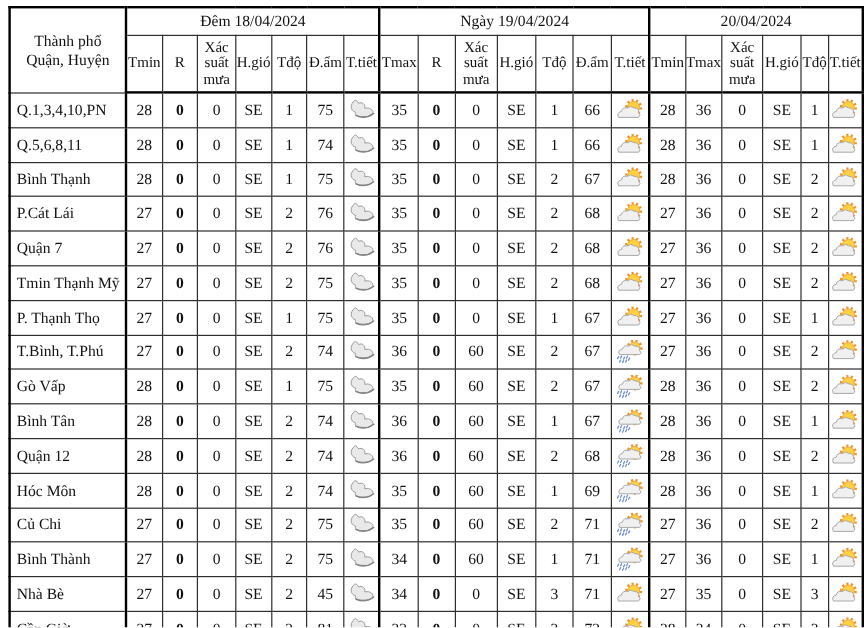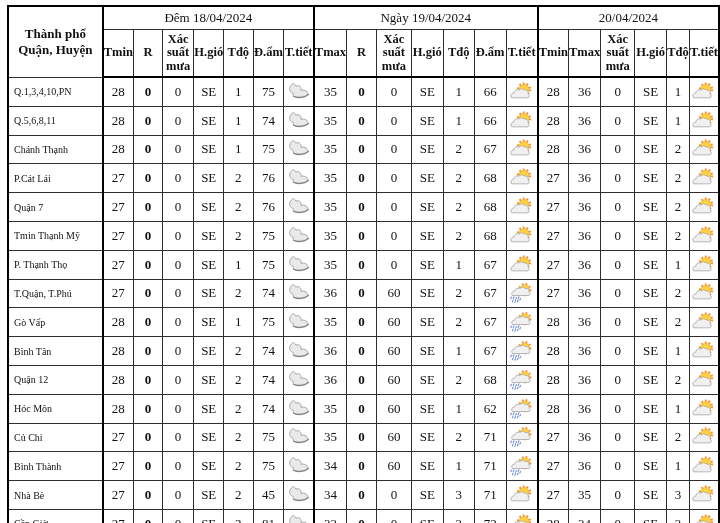"Thành phố" .fc .corner { font-weight: bold -> none }
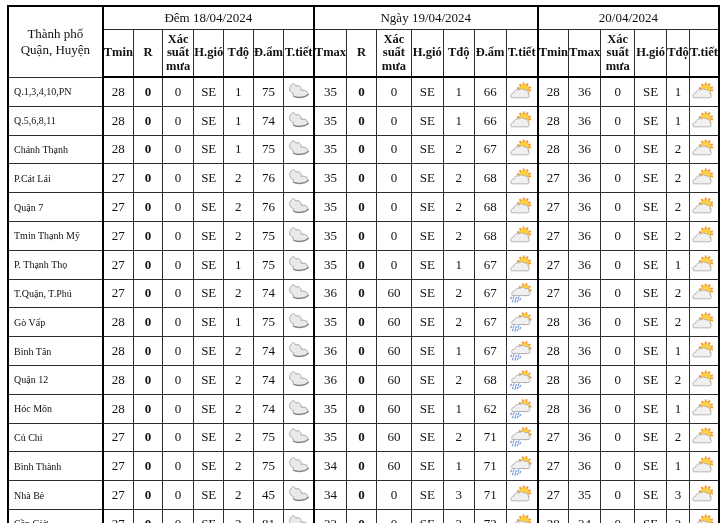"Xác suất mưa" .fc thead tr.chead th { font-weight: bold -> none }
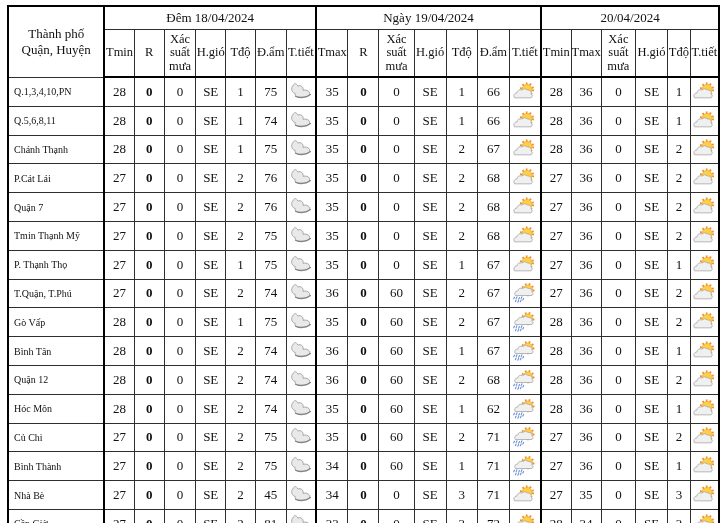"Q.1,3,4,10,PN" .fc td.dist { font-size: 10px -> 13px }
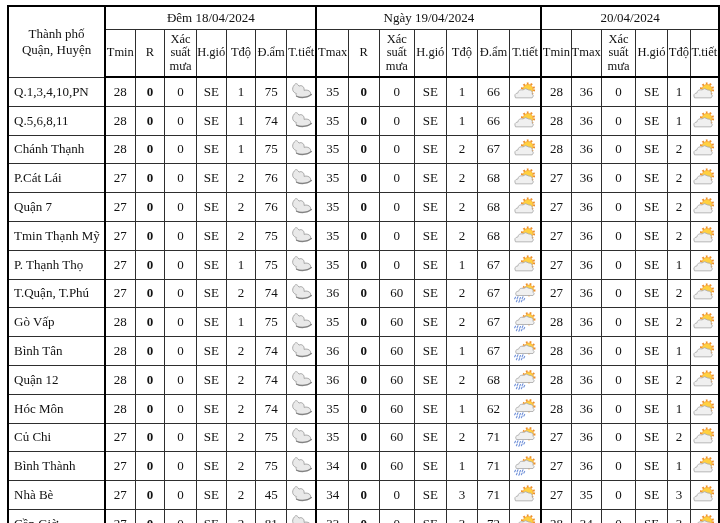"Chánh Thạnh" td.dist { text: Chánh -> Bình }
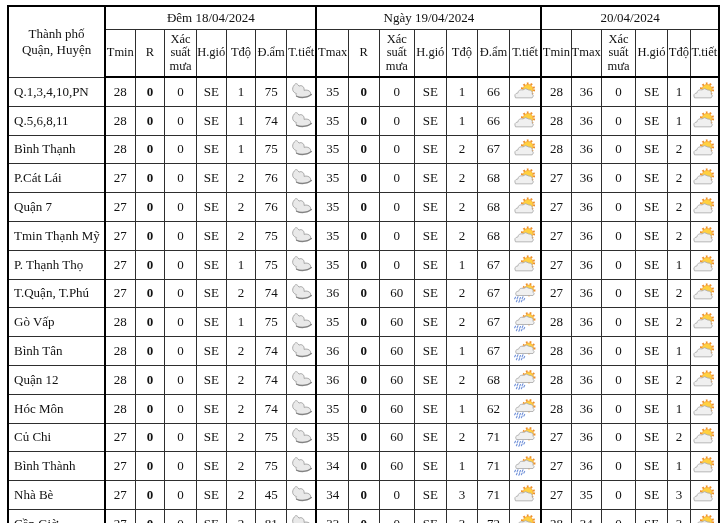"T.Quận, T.Phú" td.dist { text: T.Quận -> T.Bình }
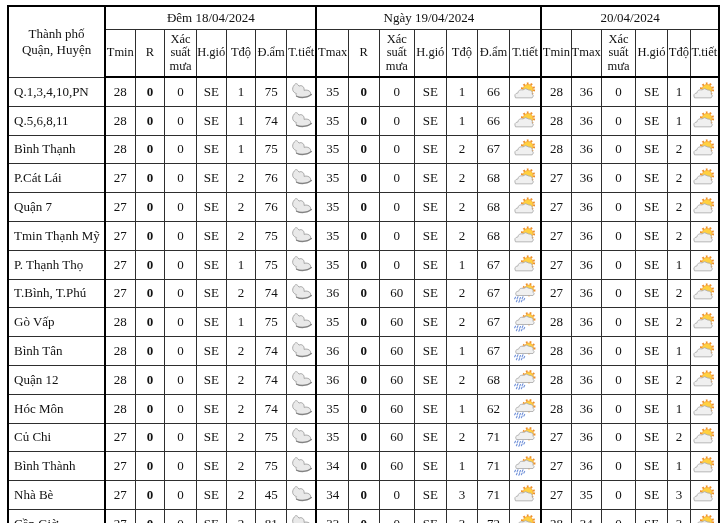"62" td { text: 62 -> 69 }
